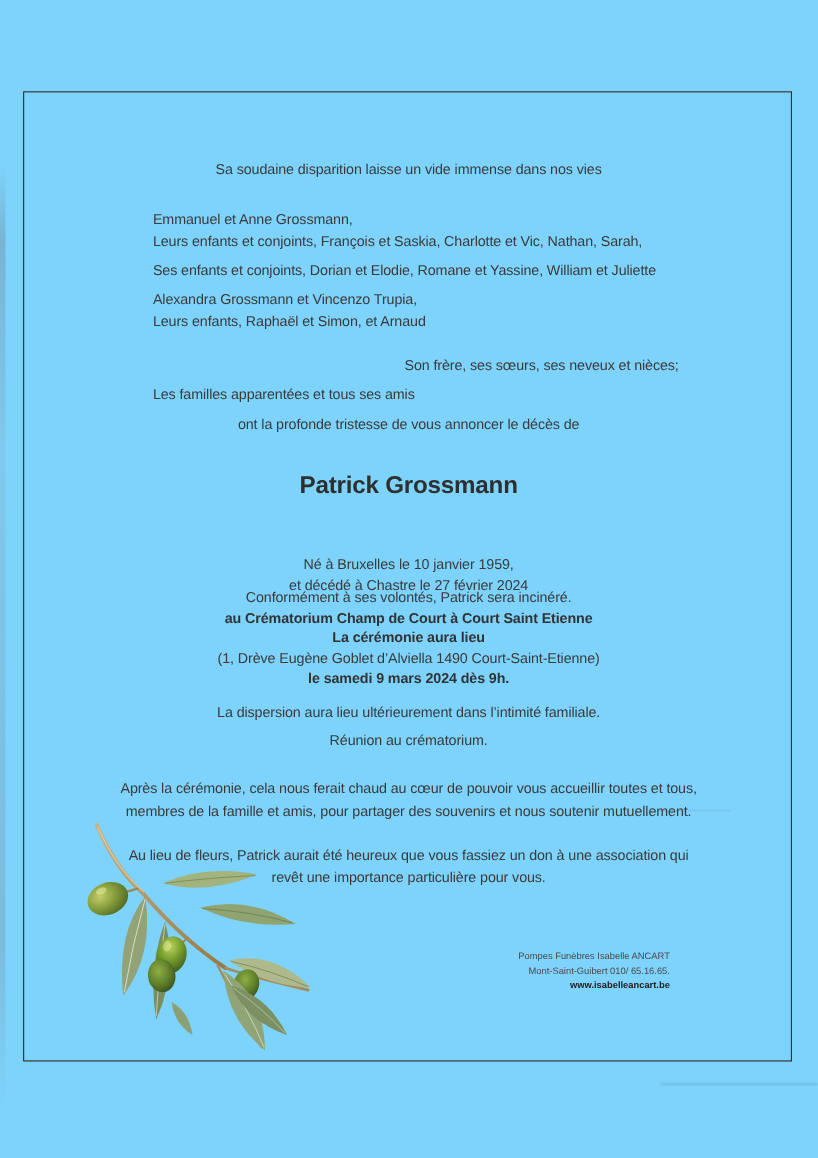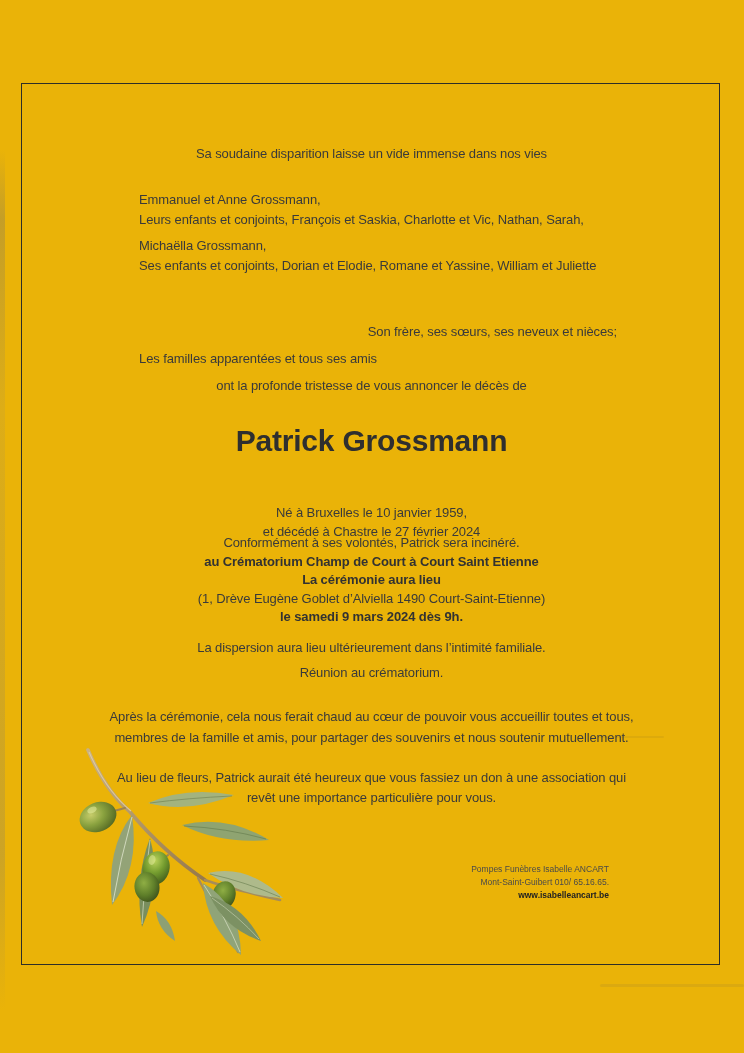"Sa soudaine disparition laisse un" .paper { background: #eab308 -> #7dd3fc }
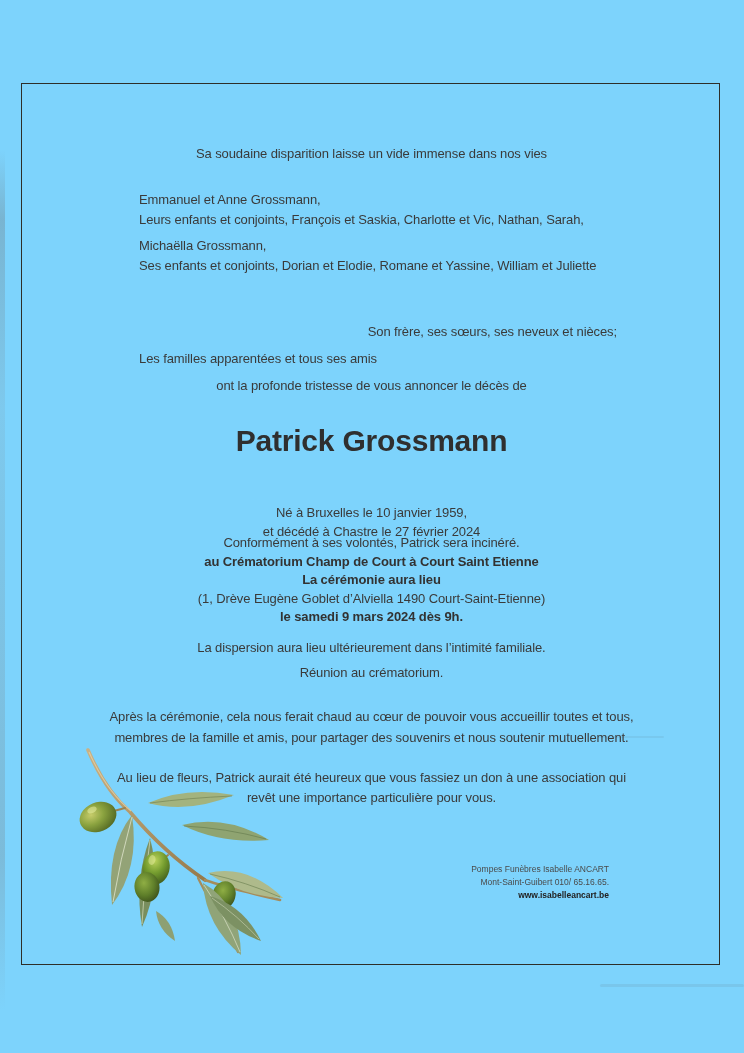"Michaëlla Grossmann," div { html: <div>Michaëlla Grossmann,</div> -> none }
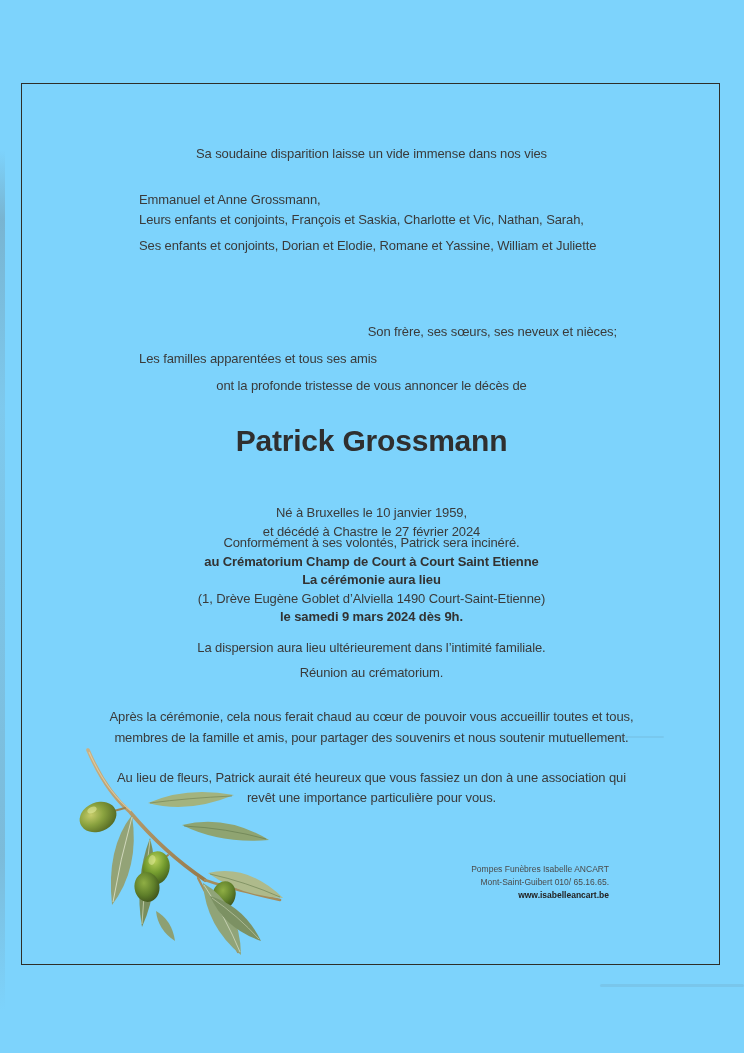"Alexandra Grossmann et Vincenzo Trupia," div.fam-entry { html: none -> <div> <div>Alexandra Grossmann et Vincenzo Trupia,</div> <div>Leurs enfants, Raphaël et Simon, et Arnaud</div> </div> }
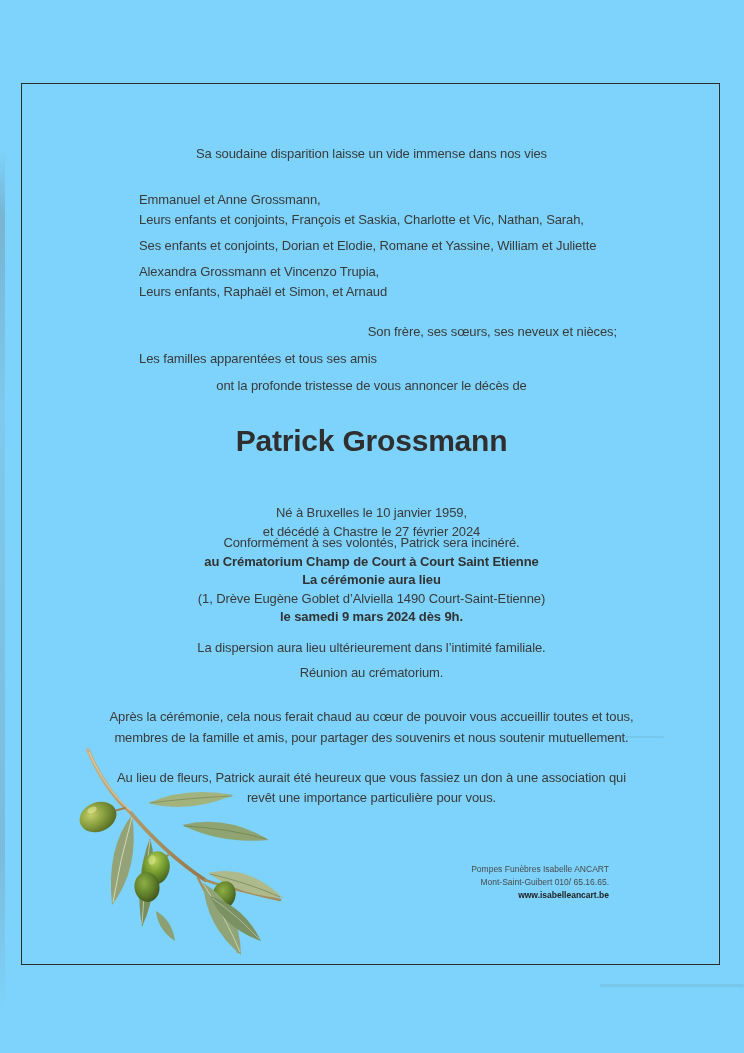"Patrick Grossmann" #name { font-size: 30px -> 22px }
